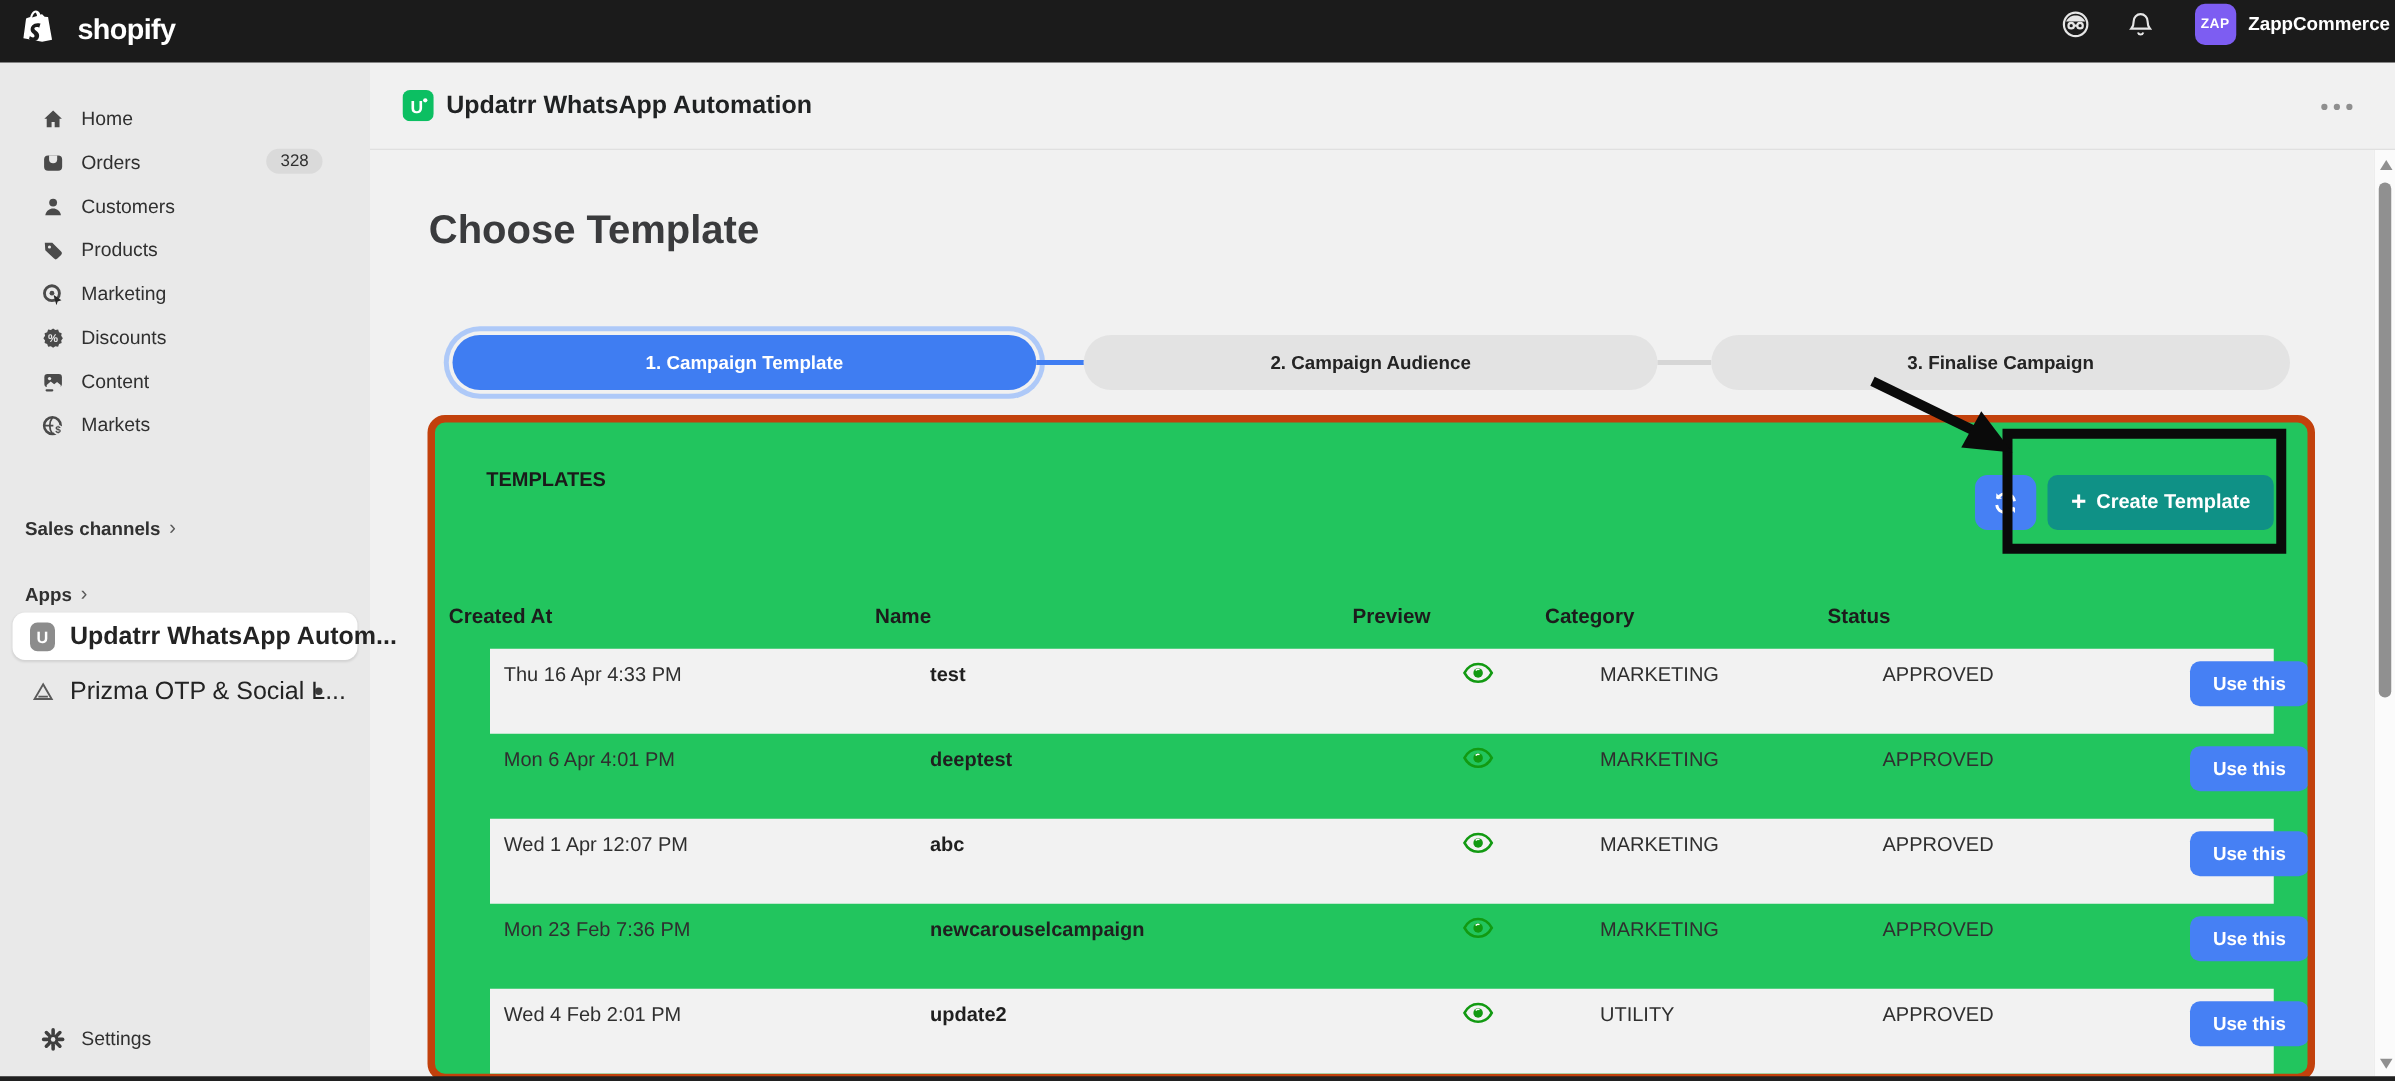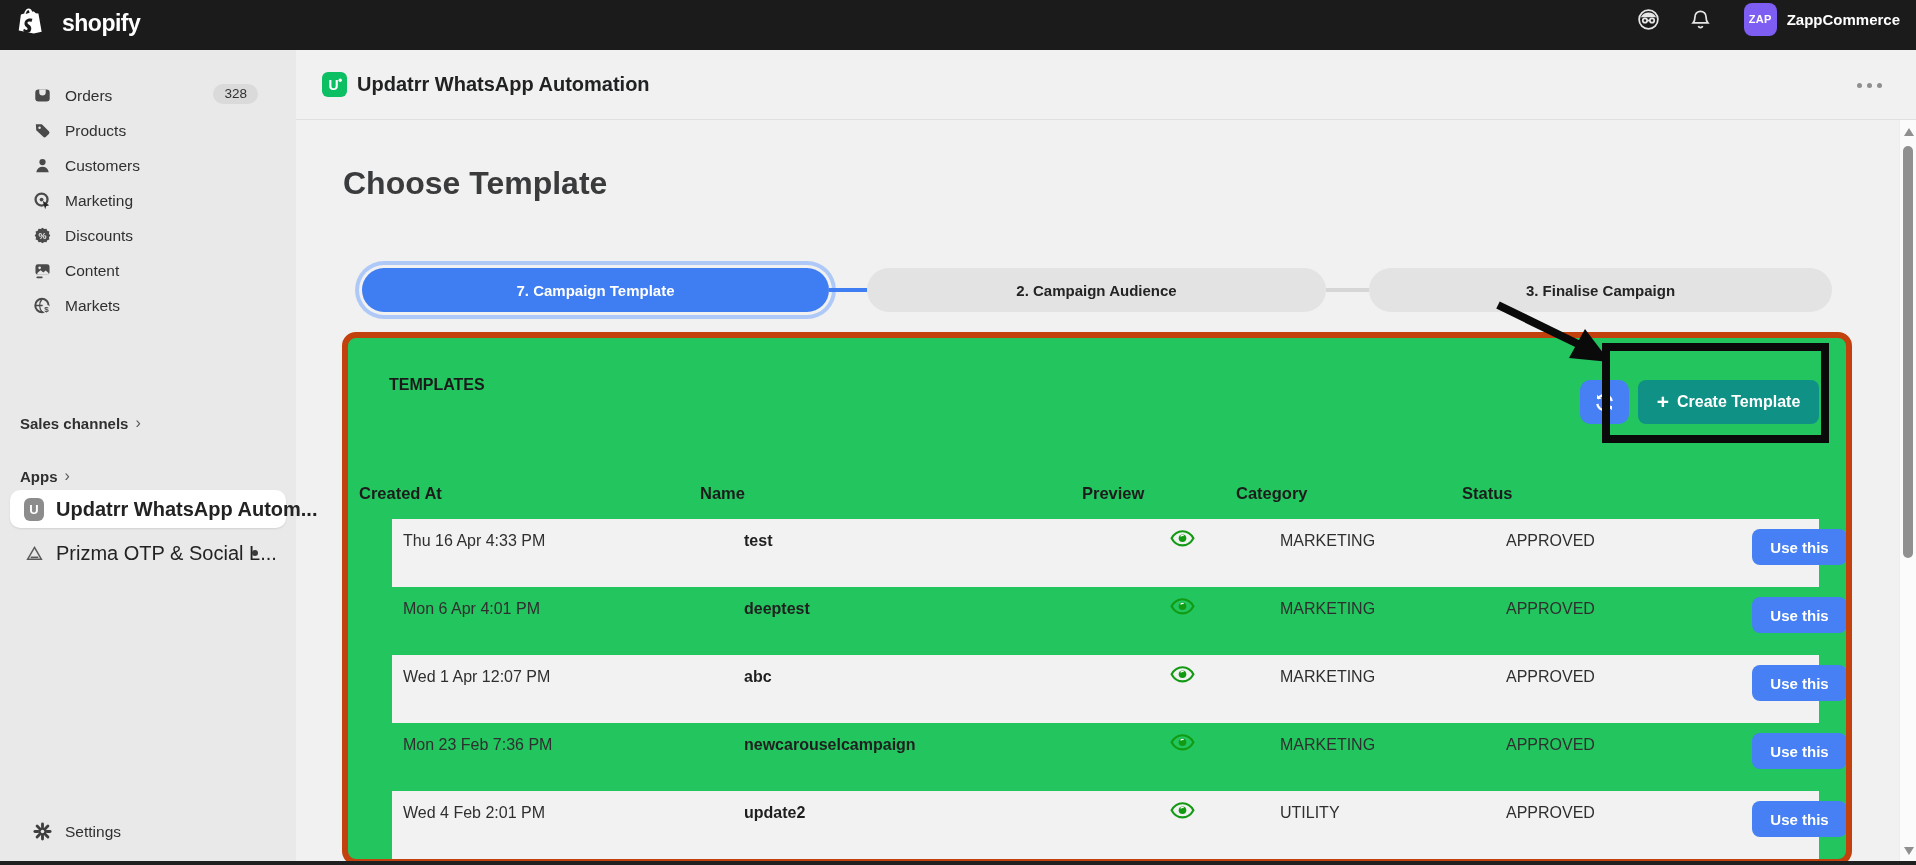"ZAP" .top-right { right: 16px -> 4px }
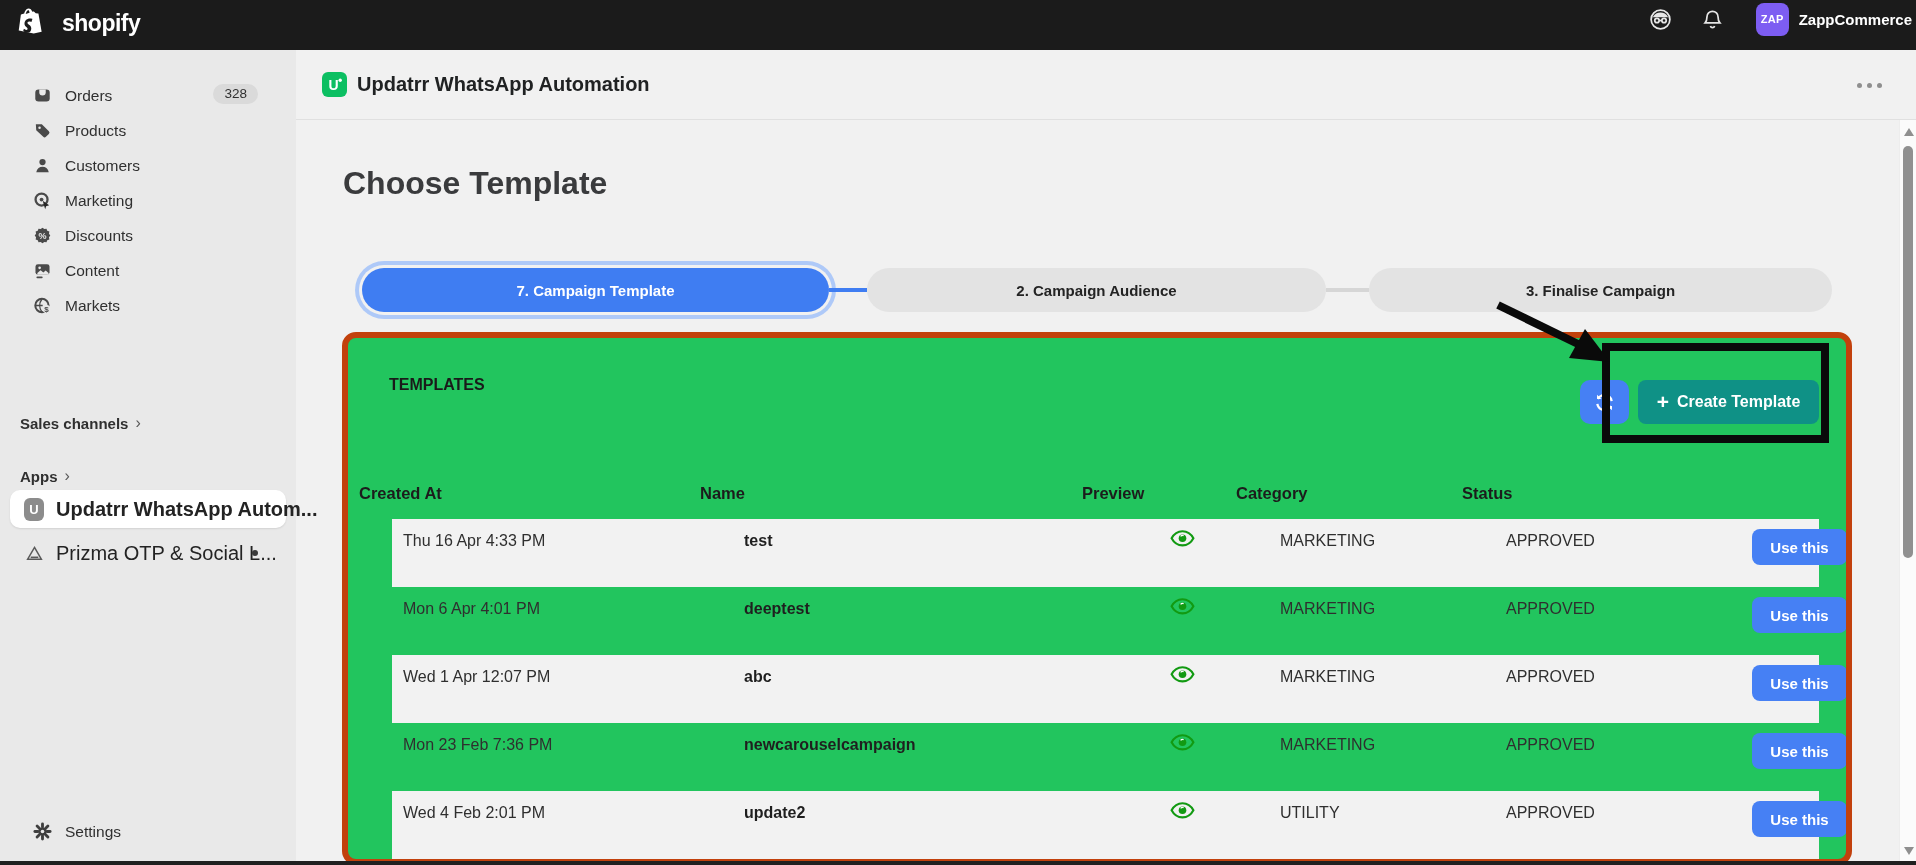"Home" div.side-item { html: none -> <div> <span> <svg> <path></path> </svg> </span> <span>Home</span> </div> }
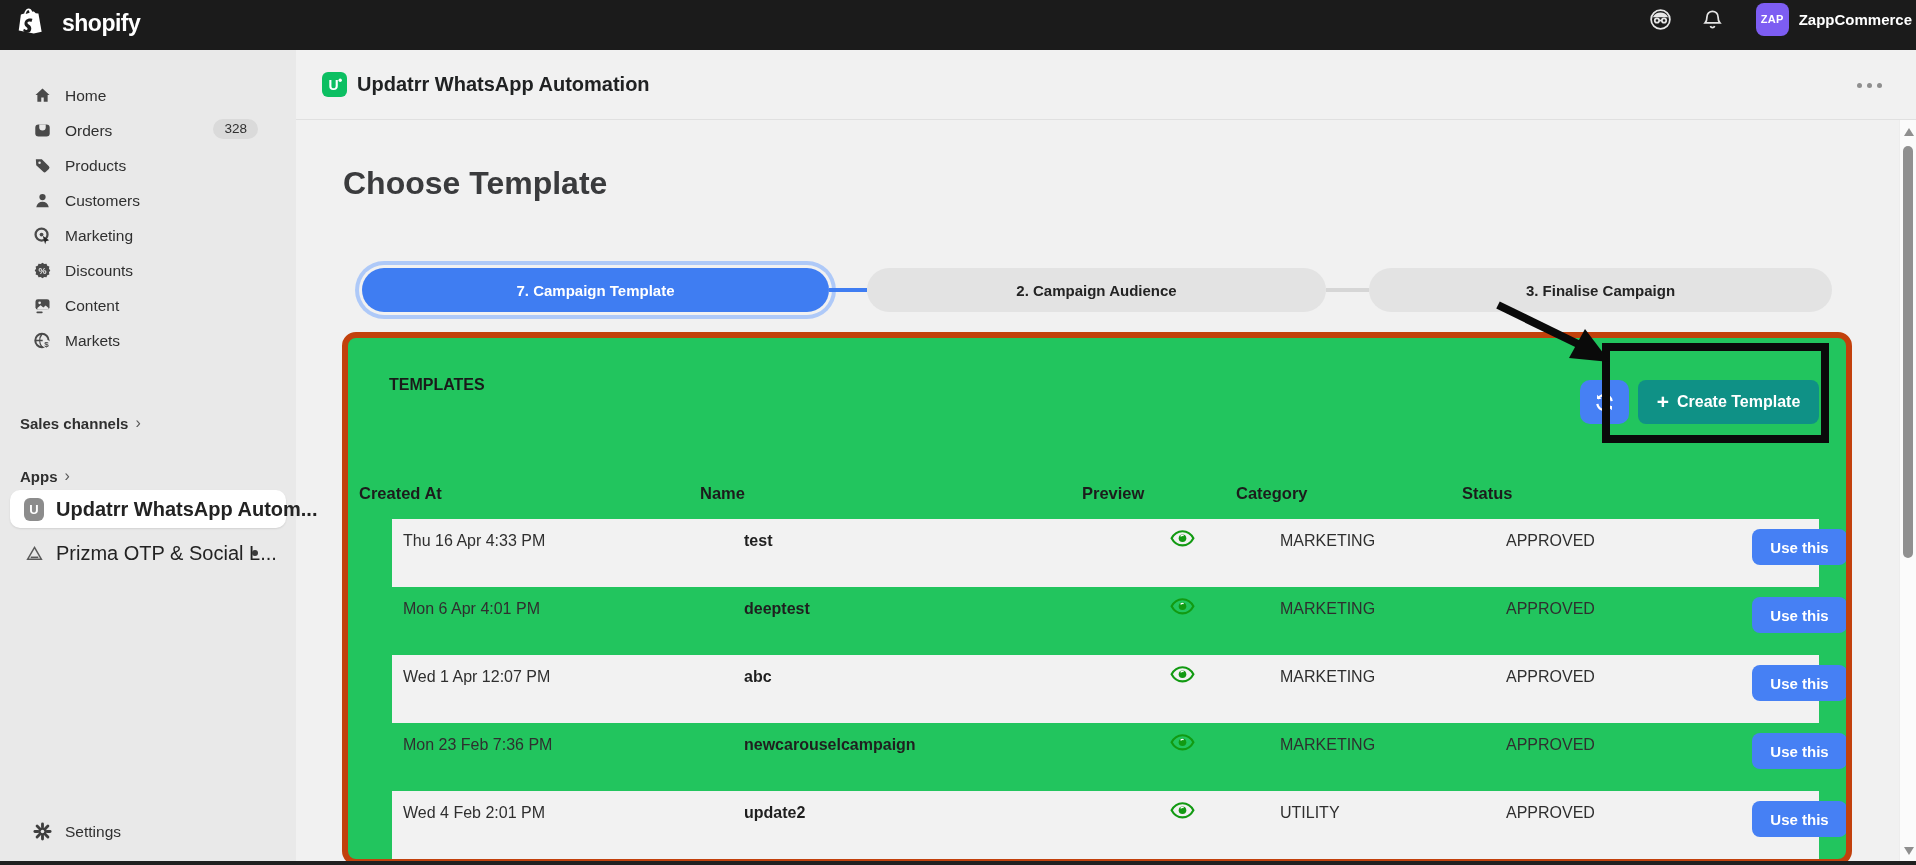"Products" div.side-item { order: before "Customers" -> after "Customers" }
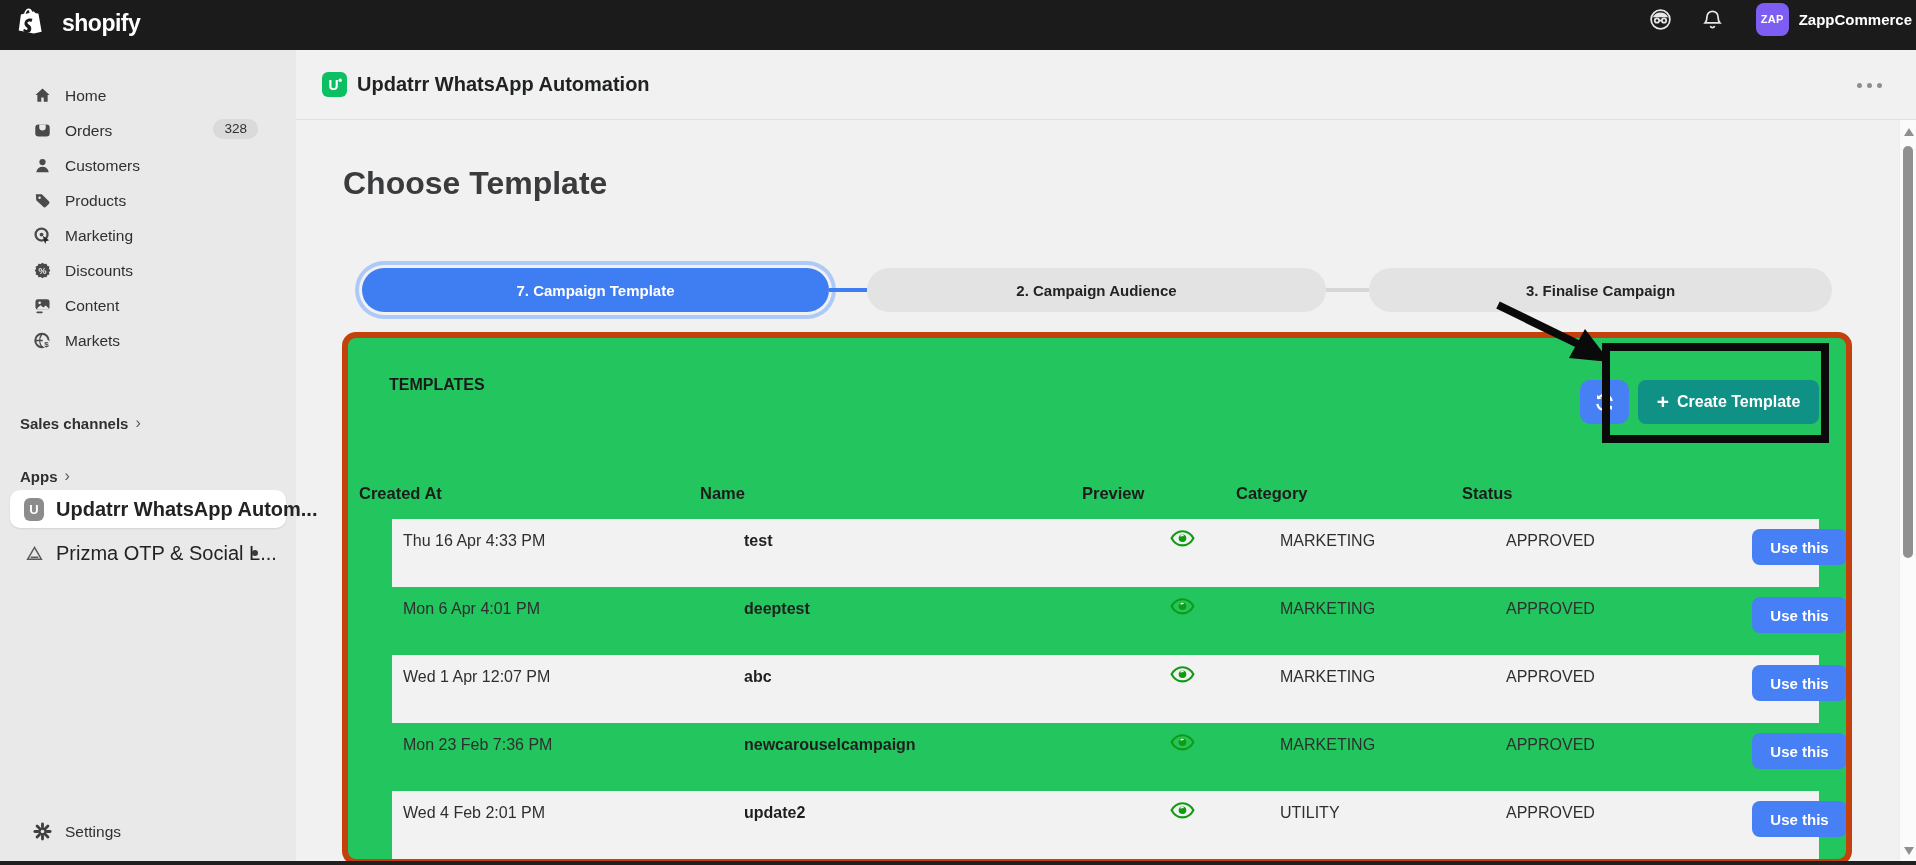"7. Campaign Template" div.step-pill { text: 7 -> 1 }
